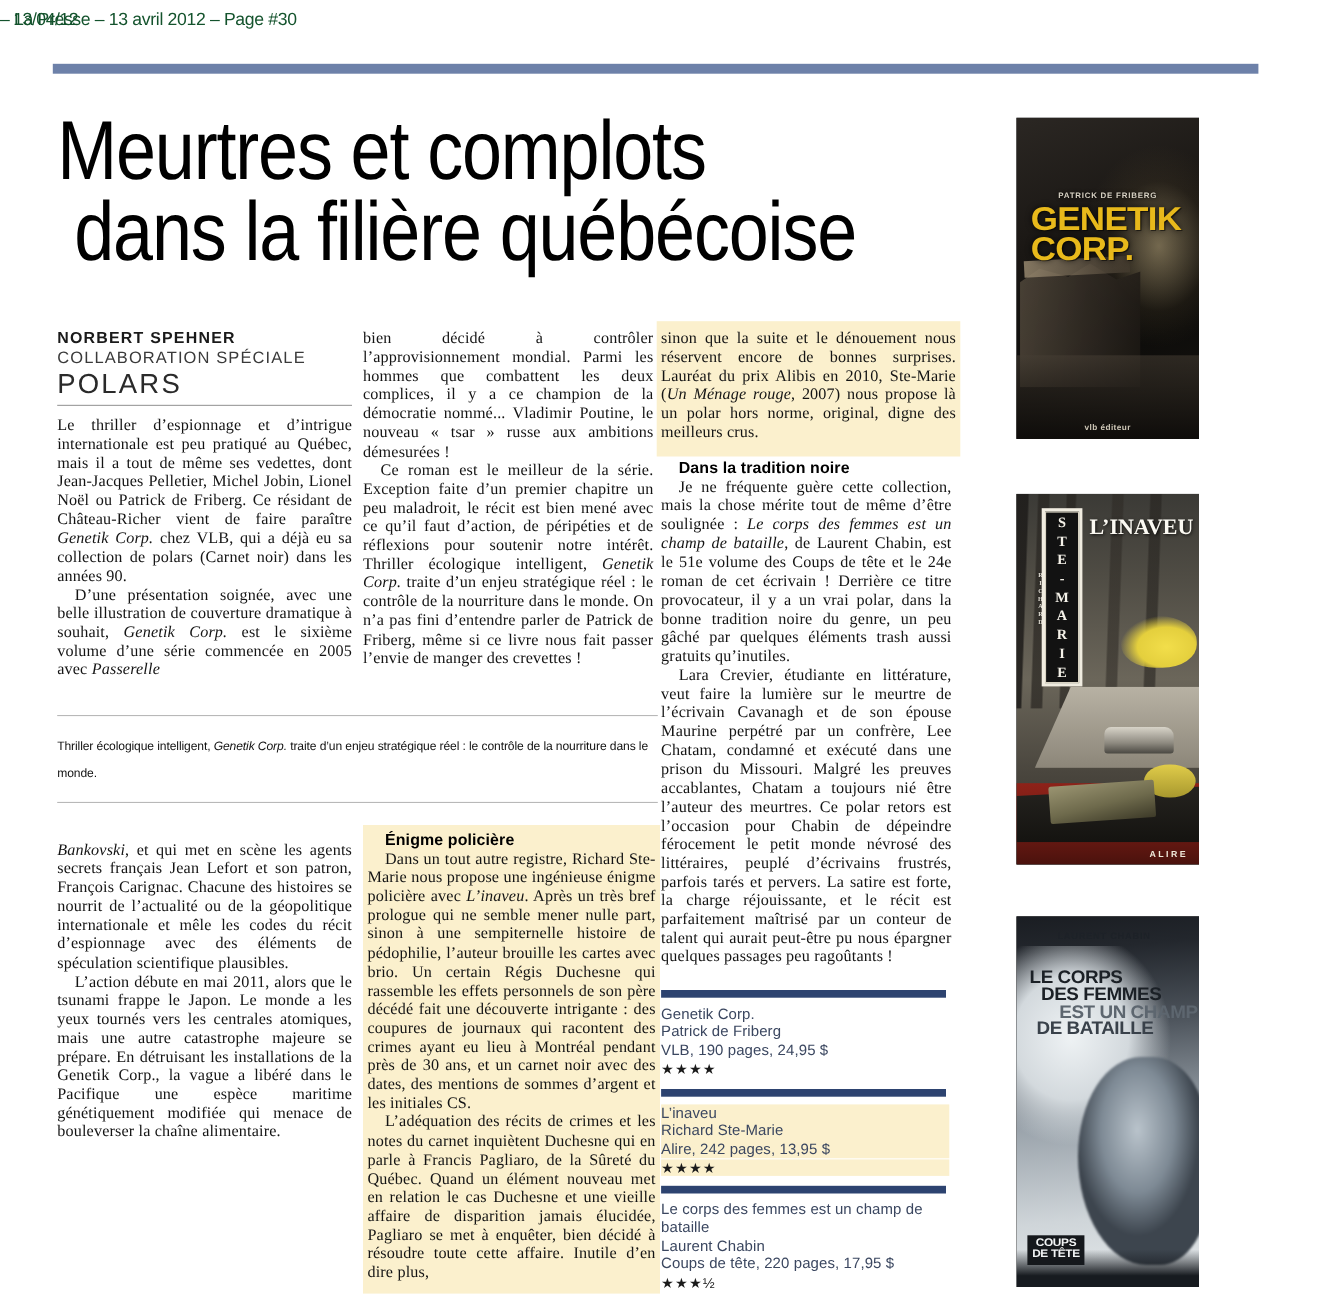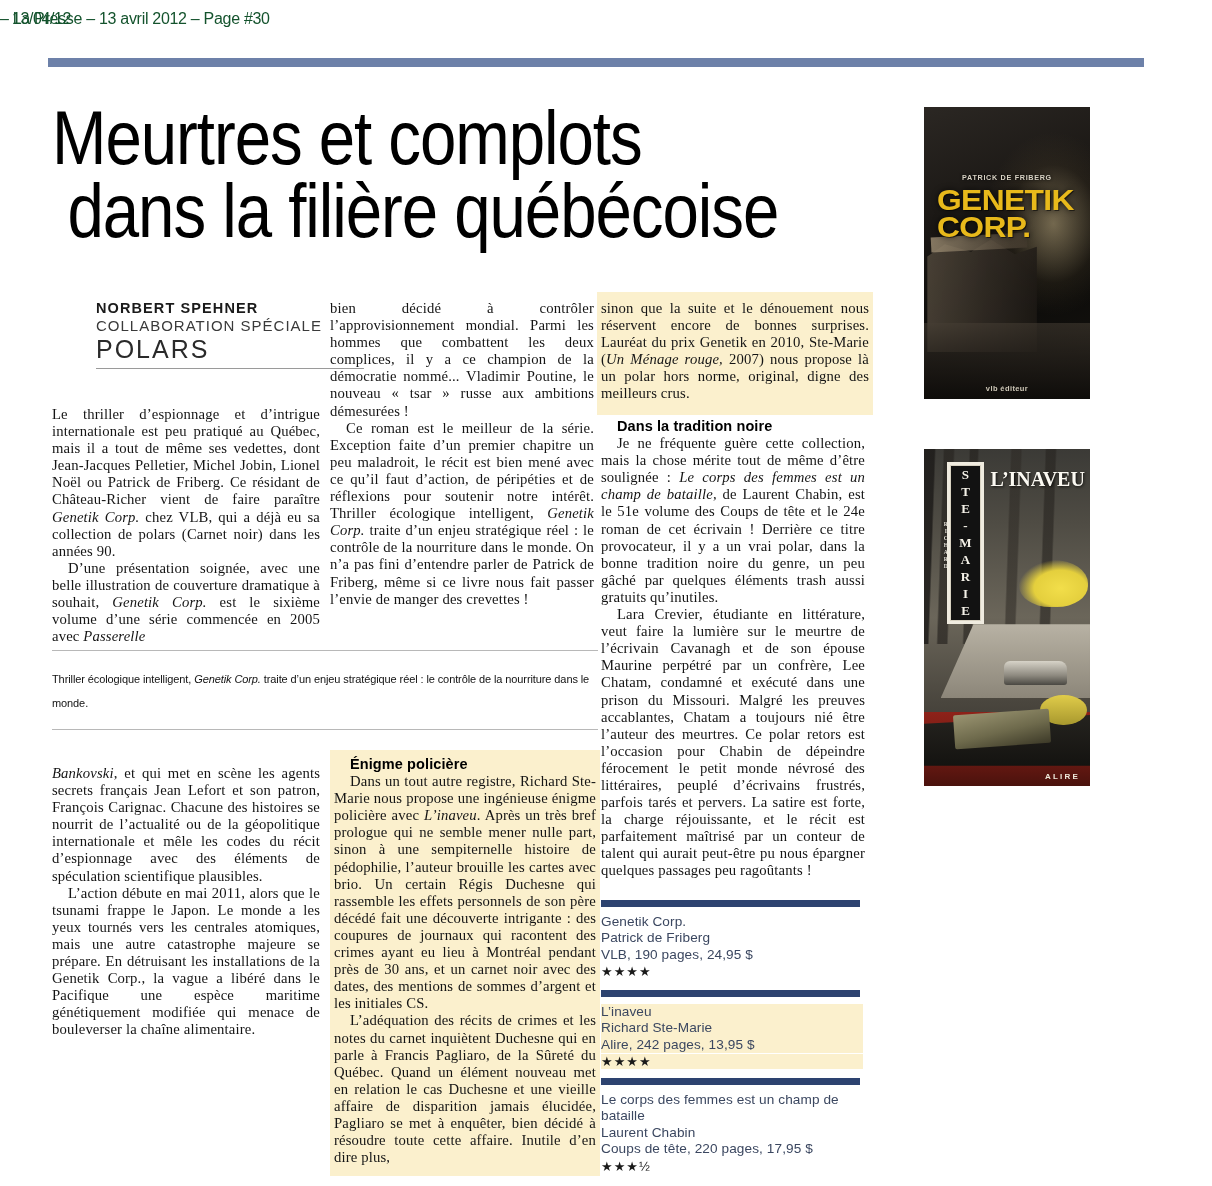"NORBERT SPEHNER" .byline { margin-left: 44px -> none }
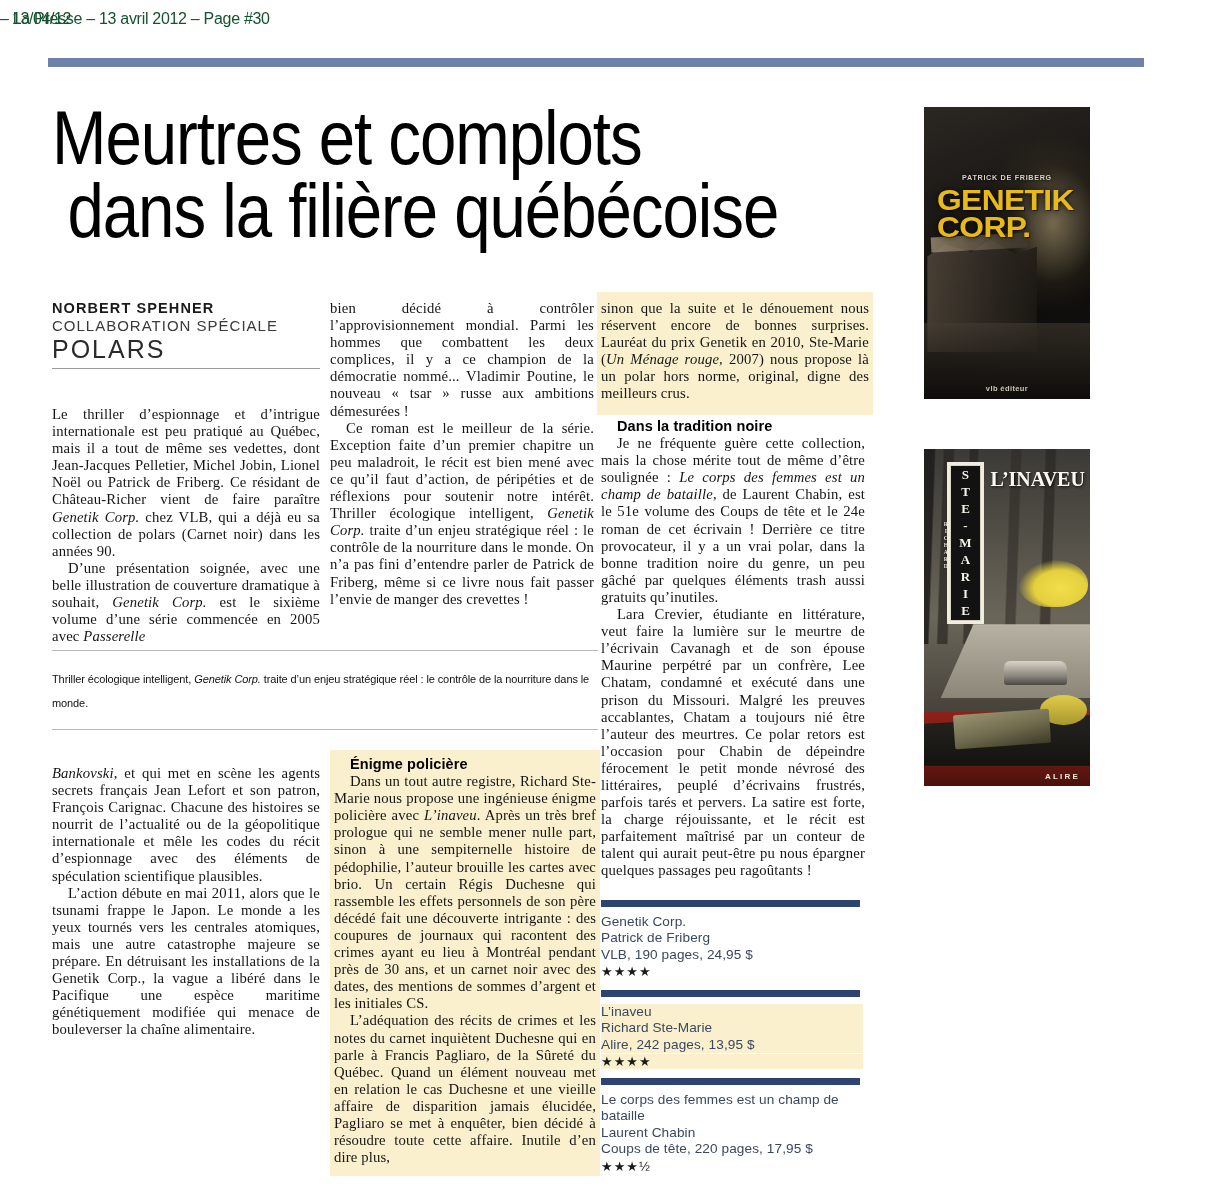"sinon que la suite et" span { text: Genetik -> Alibis }
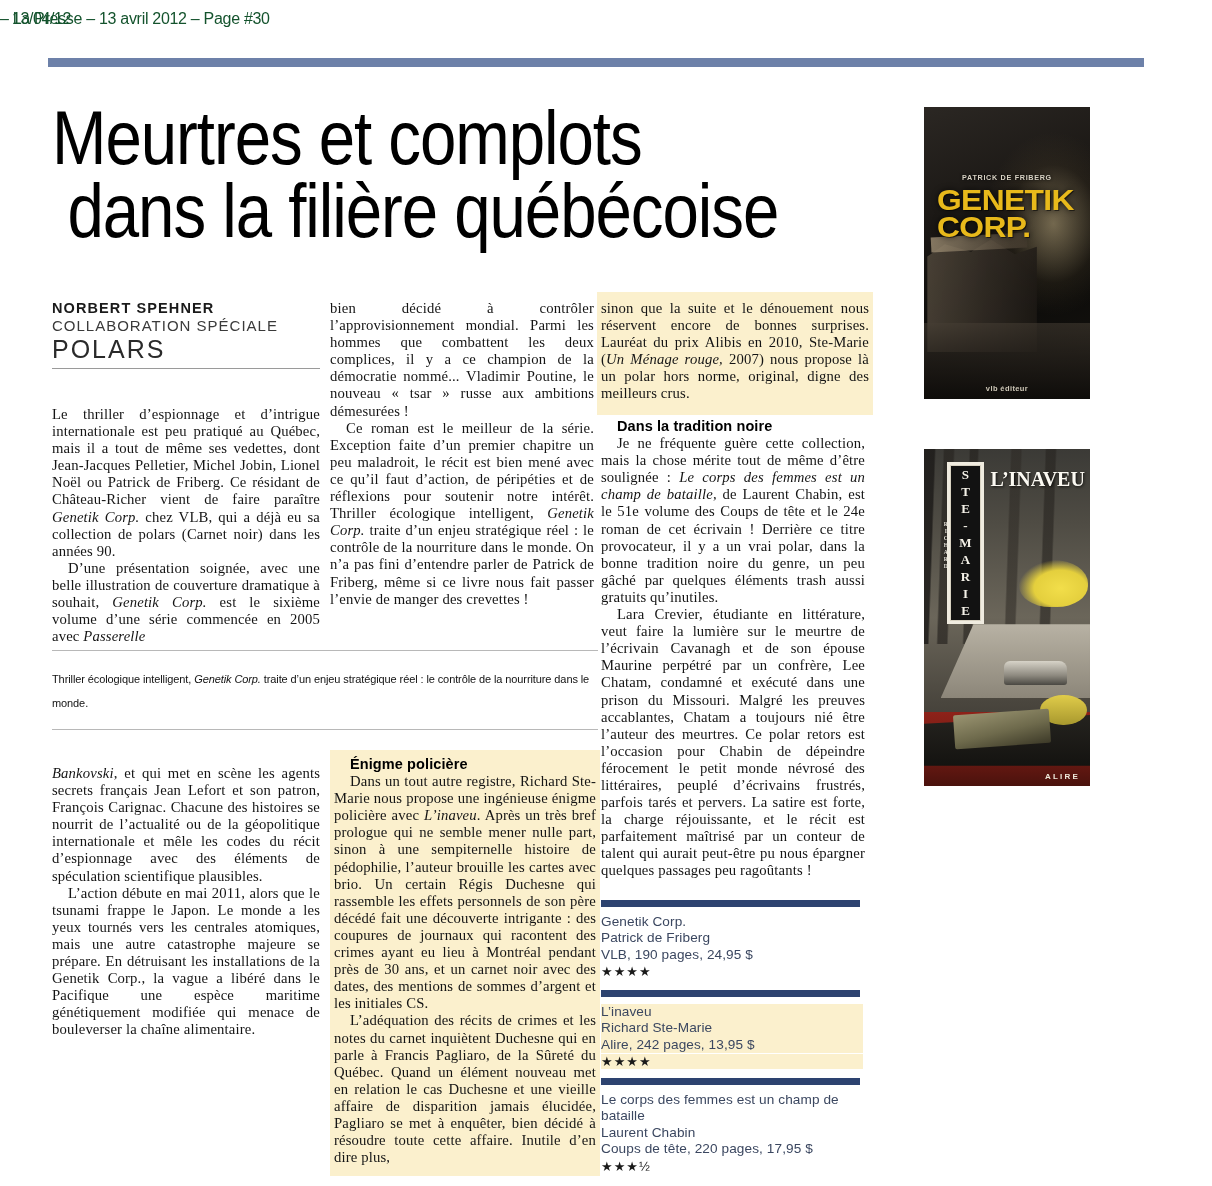"Le thriller d’espionnage et d’intrigue" div.col { top: 406px -> 379px }
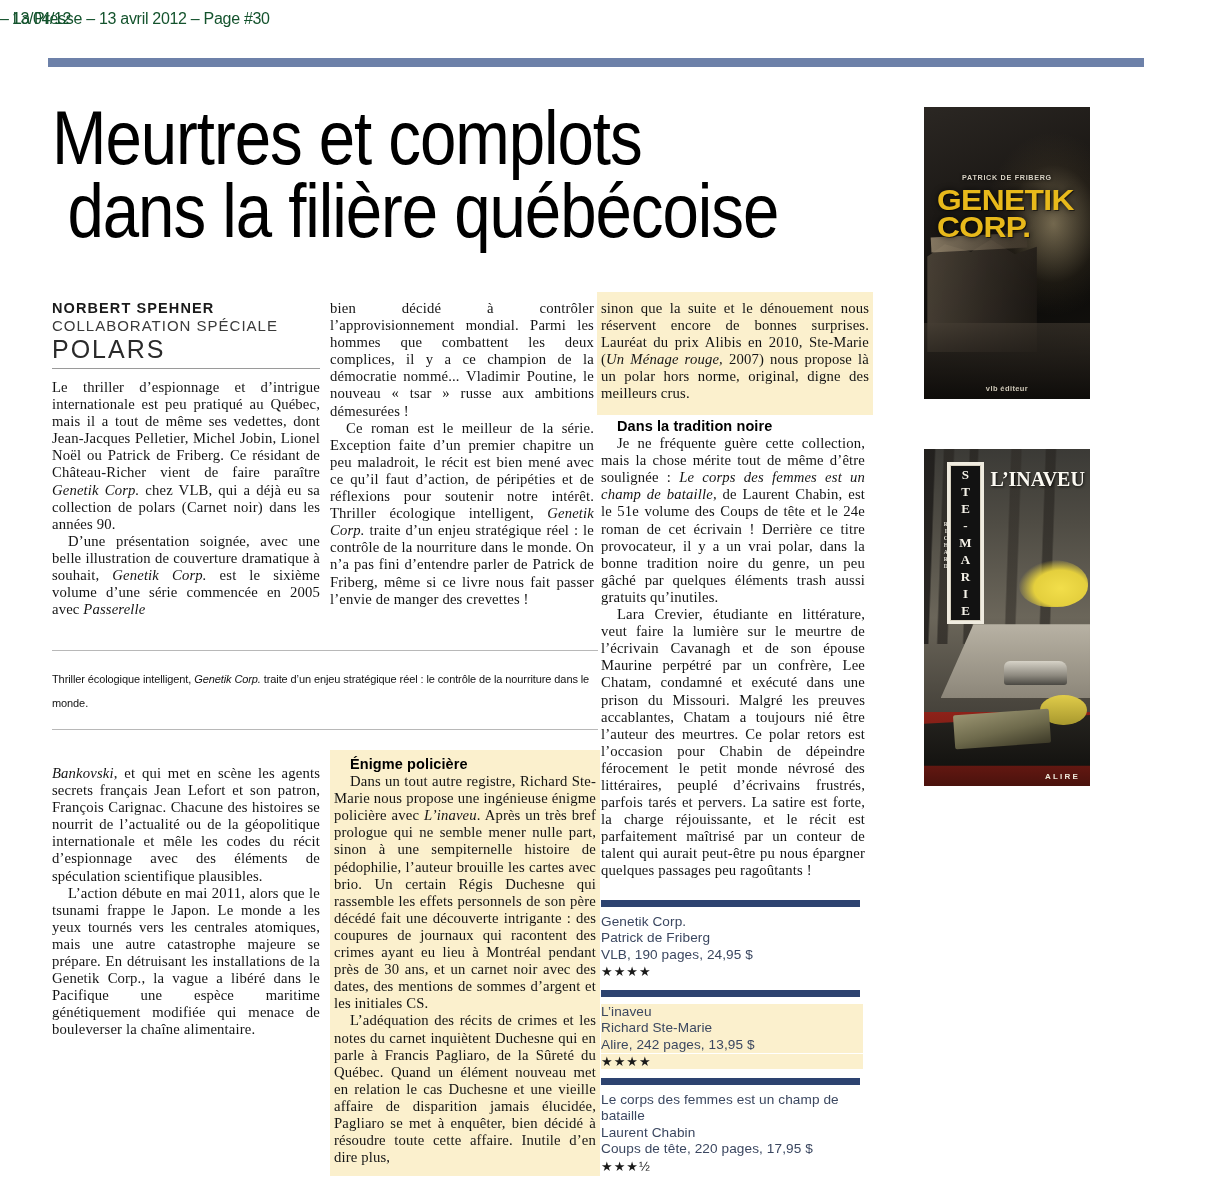"LE CORPS" div.cover { html: none -> <div> <div></div> <div></div> <div></div> <div></div> <div>LAURENT CHABIN</div> <div> <span>LE CORPS</span> <span>DES FEMMES</span> <span>EST UN CHAMP</span> <span>DE BATAILLE</span> </div> <div> <span>COUPS</span> <span>DE TÊTE</span> </div> </div> }
